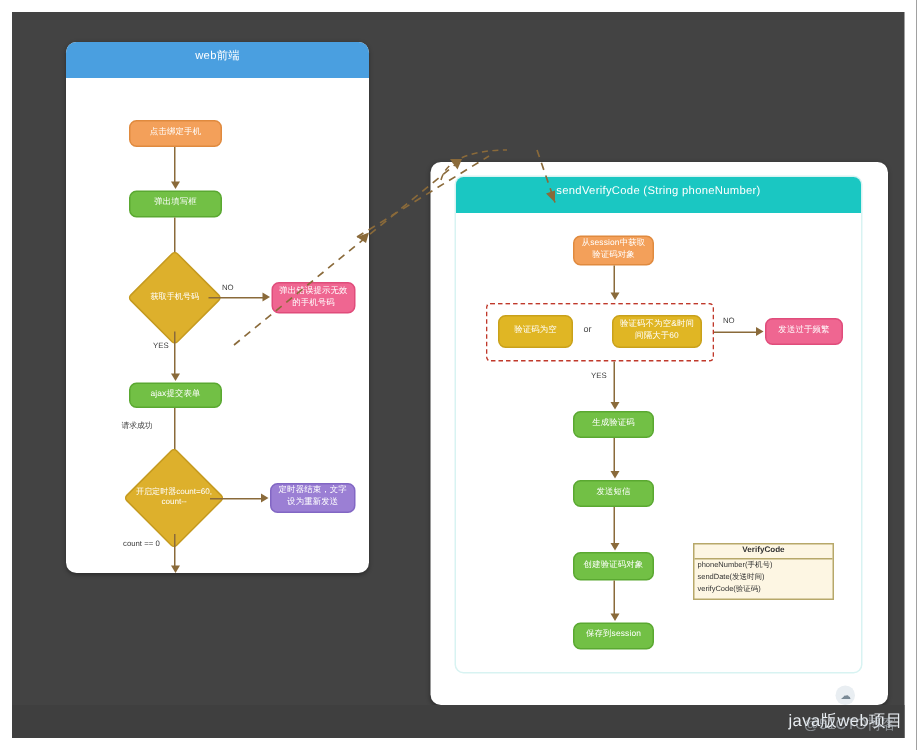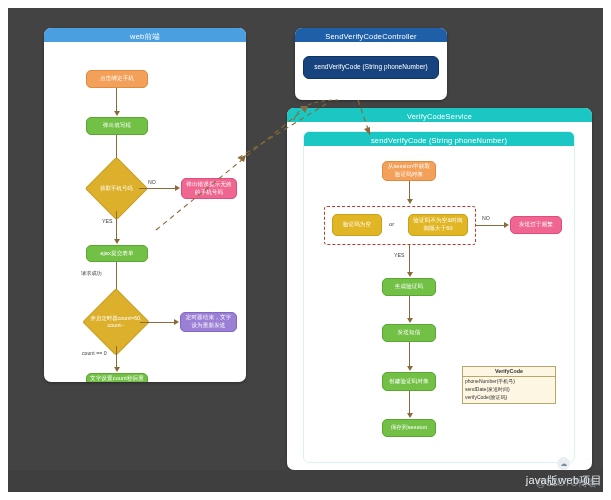"web前端" .panel-header { height: 14px -> 24px }
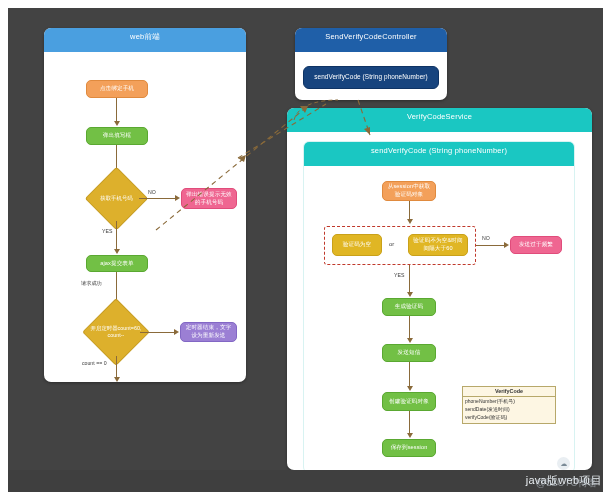"SendVerifyCodeController" div.panel { html: <div> <div>SendVerifyCodeController</div> <div> <div>sendVerifyCode (String phoneNumber)</div> </div> </div> -> none }
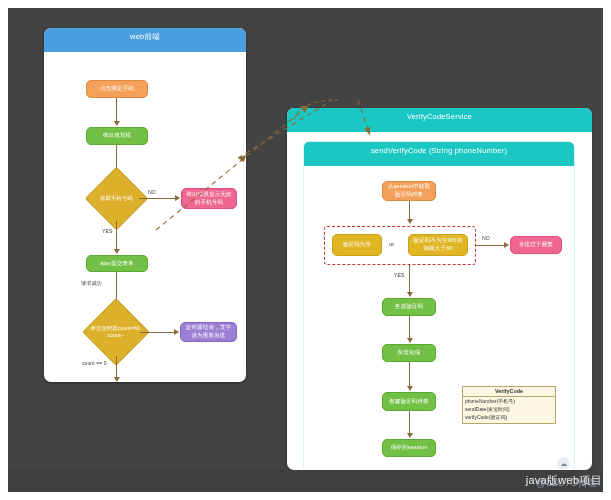"VerifyCodeService" div.panel-header { html: <div>VerifyCodeService</div> -> none }
